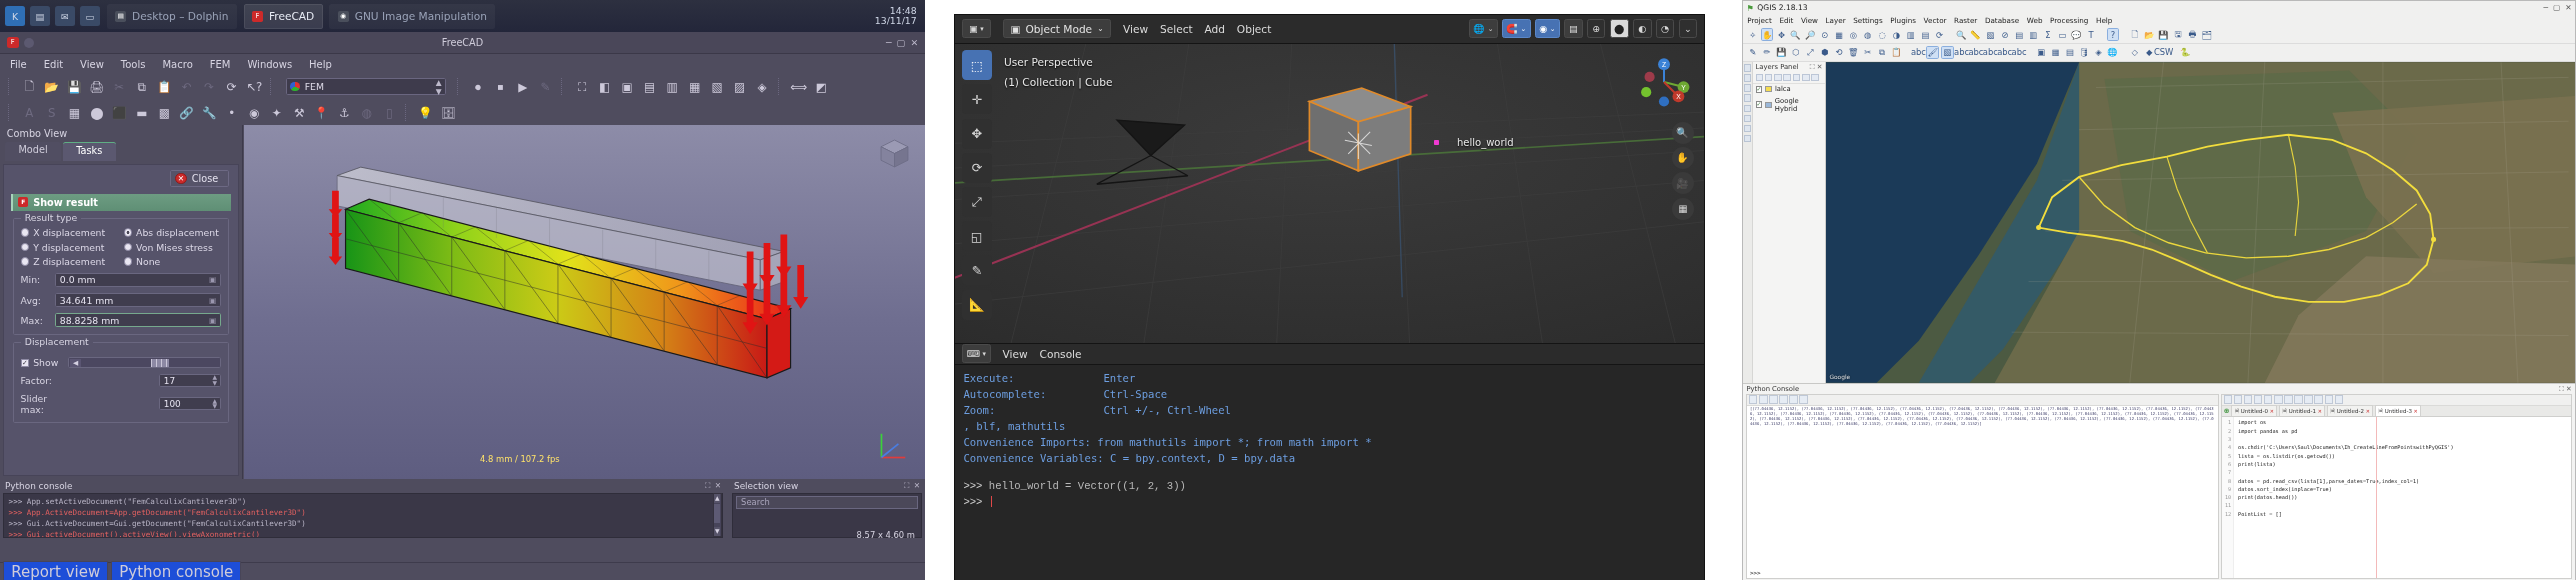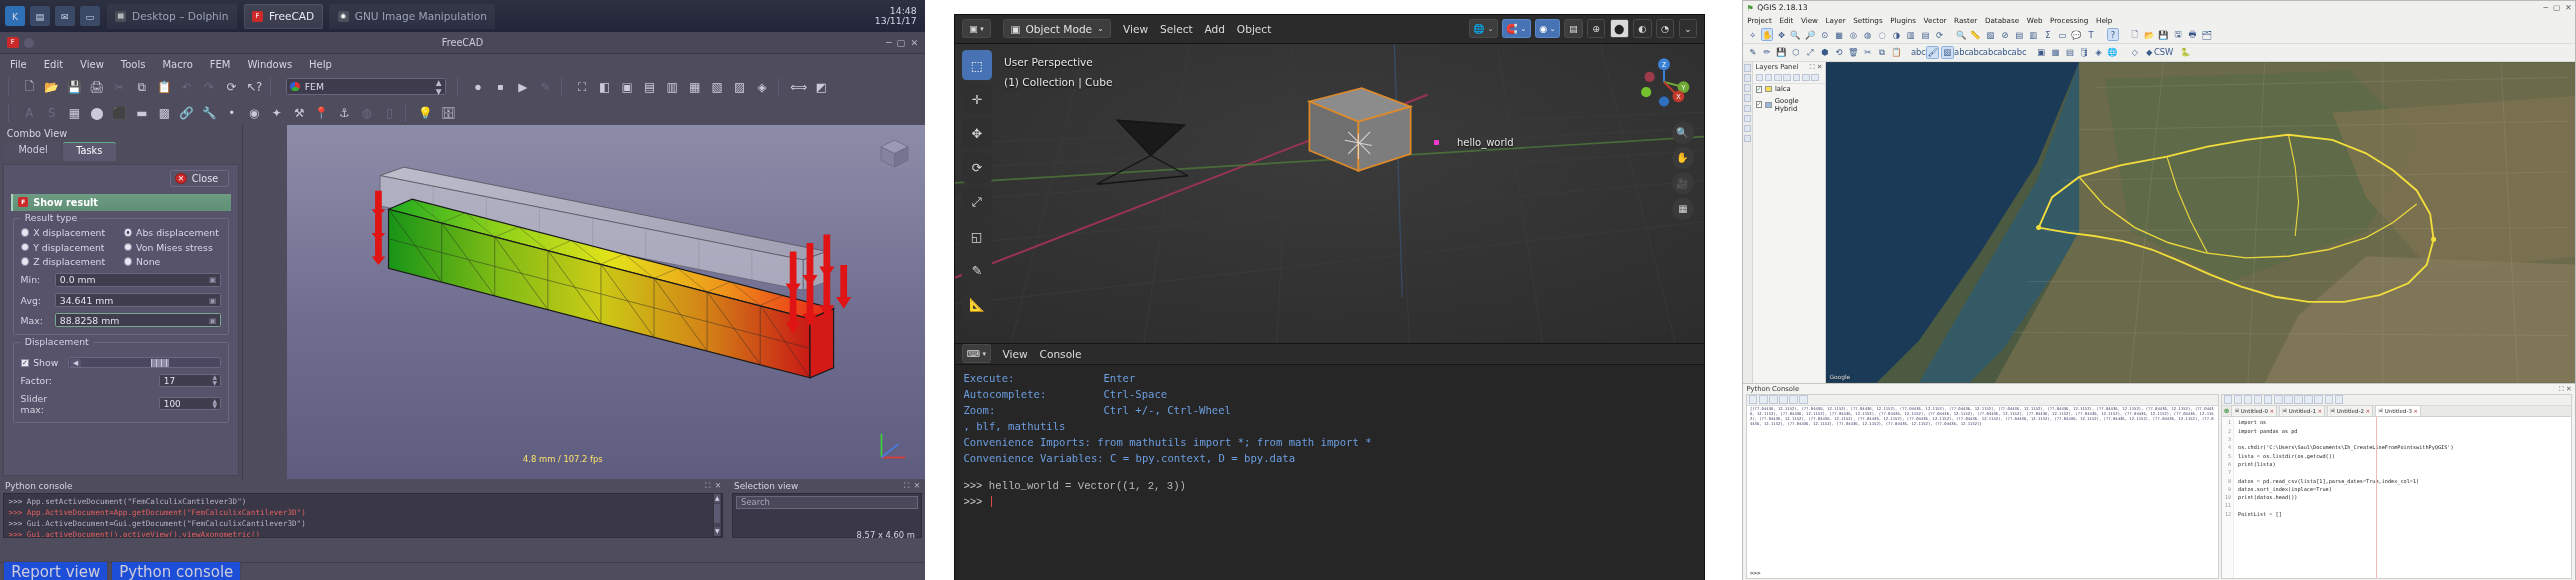"4.8 mm / 107.2 fps" .fc-3d { margin-left: 43px -> none }
